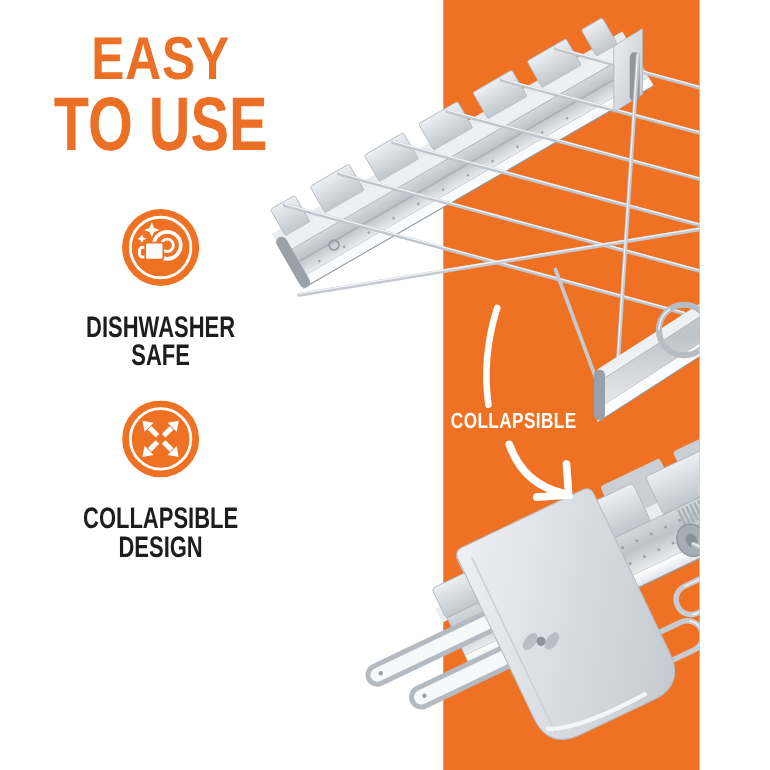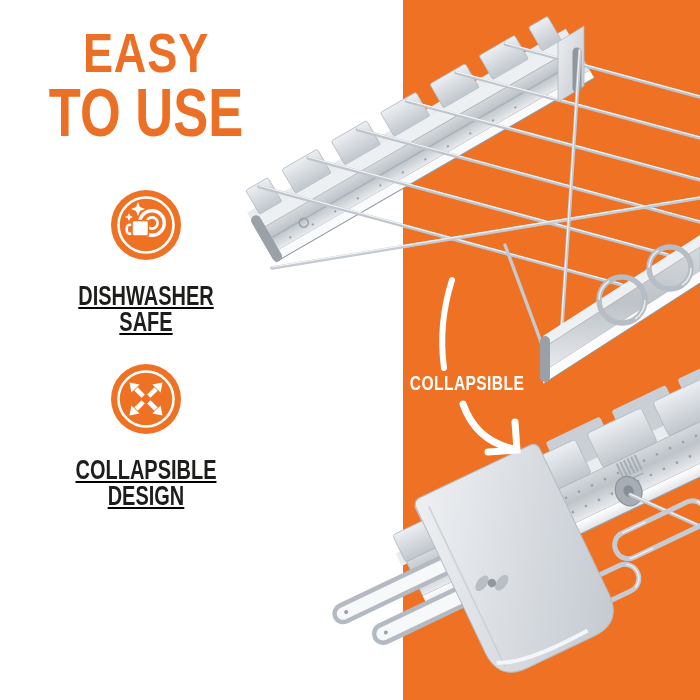"EASY" .stage { width: 700px -> 636px }
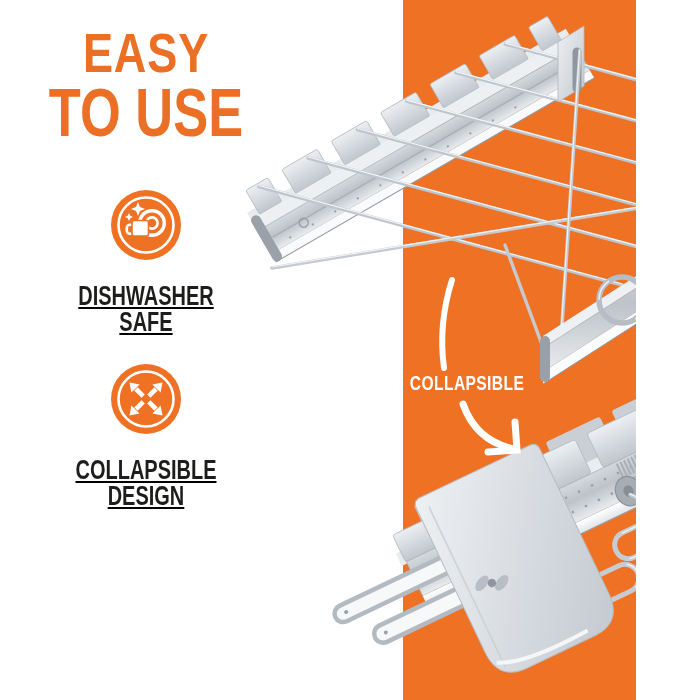"DISHWASHER" .feature { text-decoration: underline -> none }
